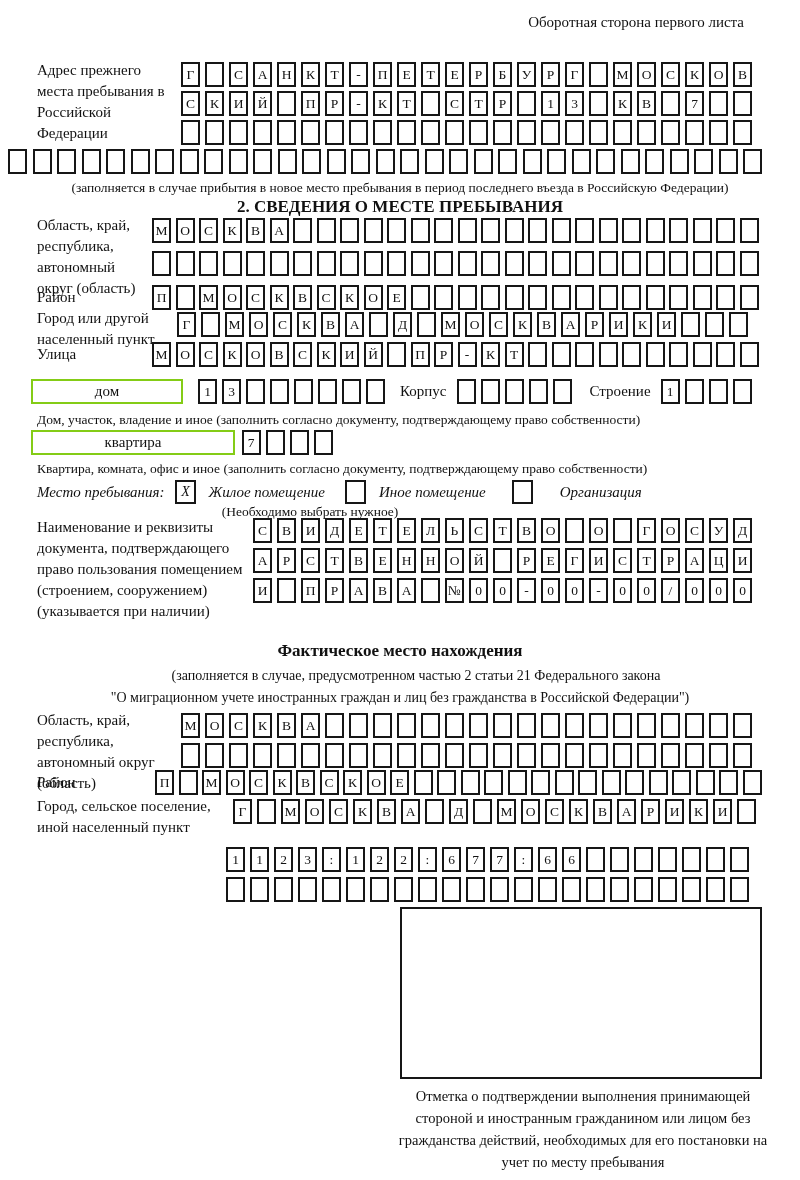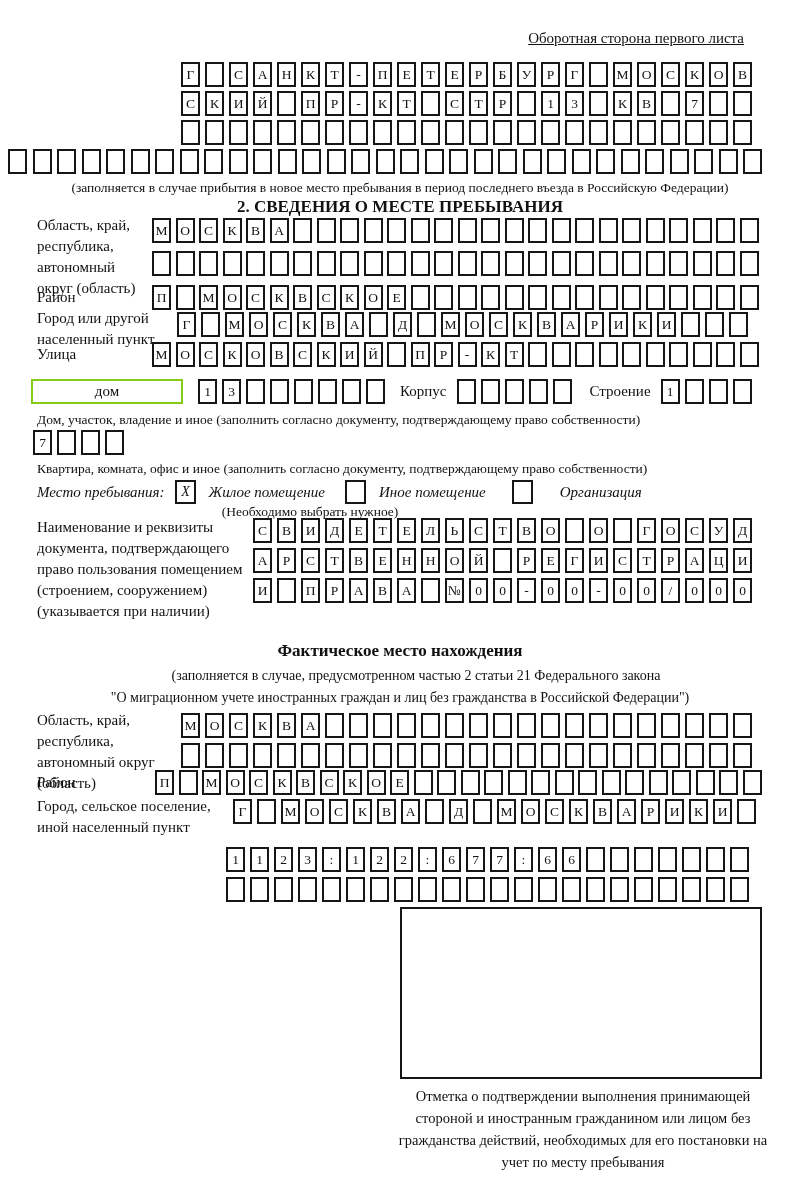"Оборотная сторона первого листа" div.abs { text-decoration: underline -> none; top: 28px -> 12px }
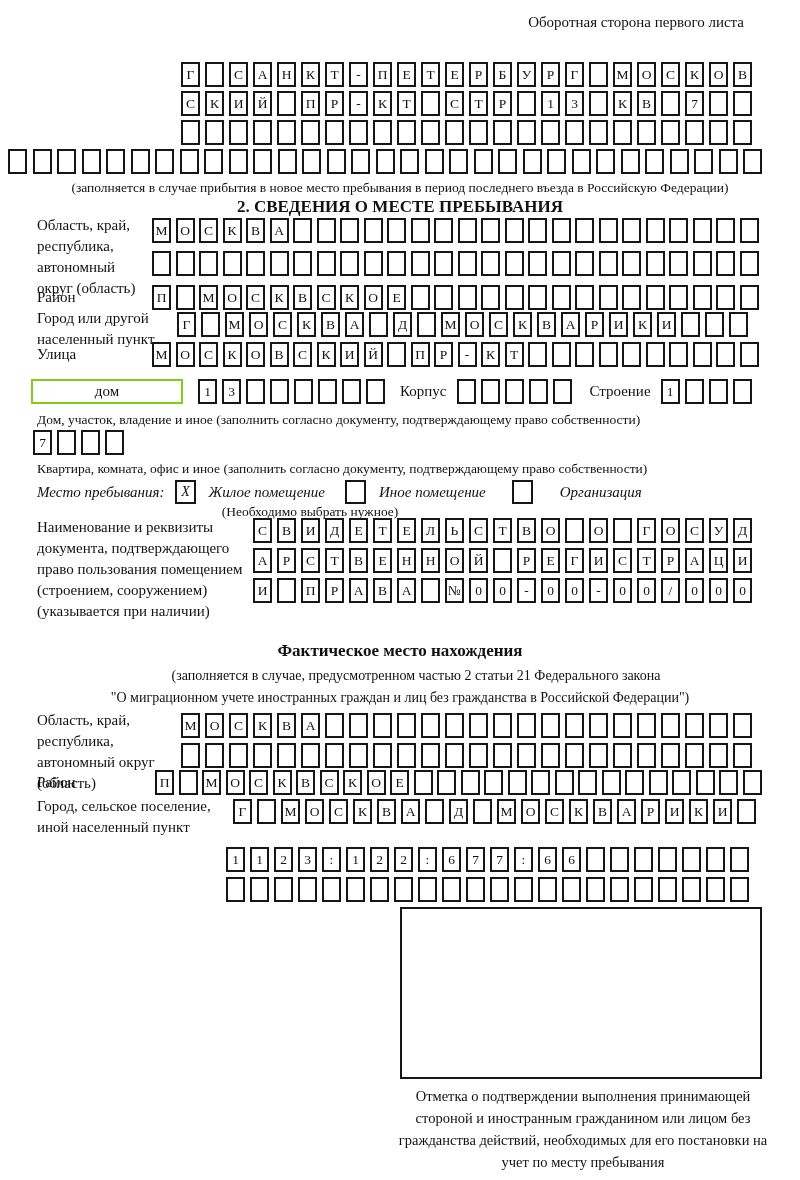"Адрес прежнего места пребывания в" div.abs { html: none -> <div>Адрес прежнего места пребывания в Российской Федерации</div> }
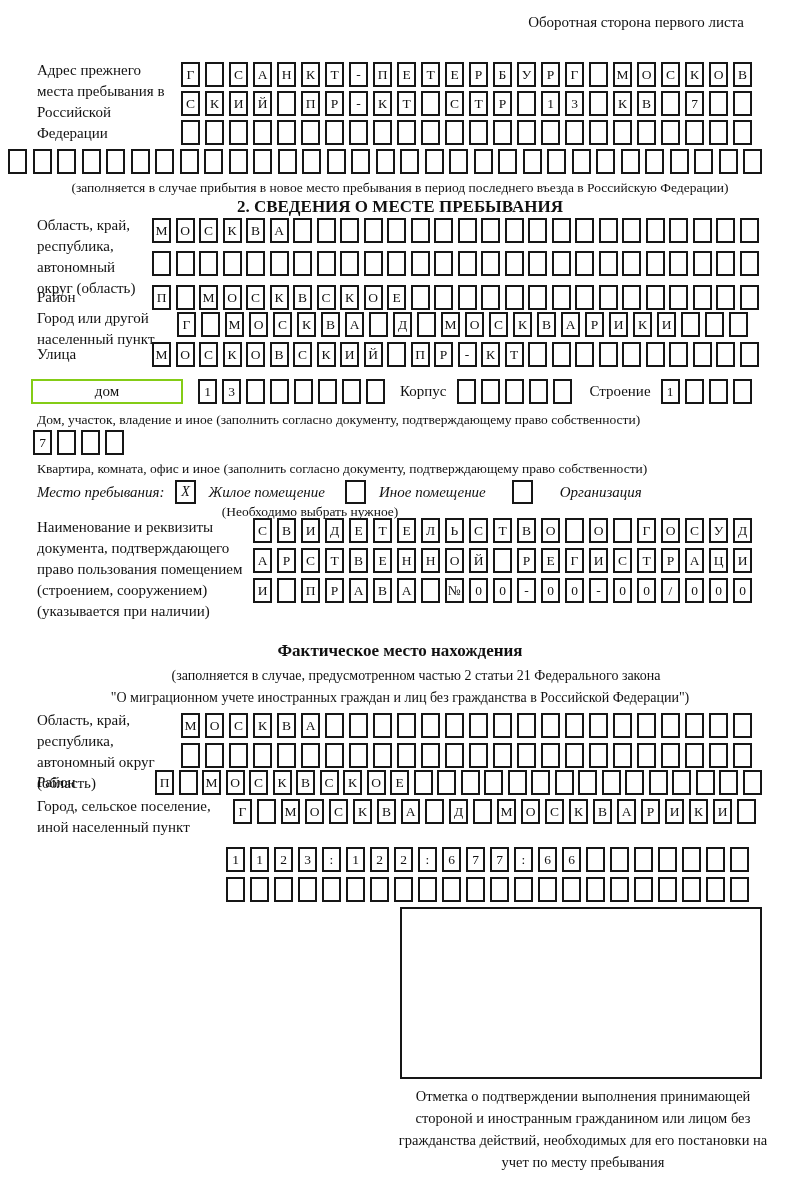"квартира" div.lrect { html: none -> <div>квартира</div> }
